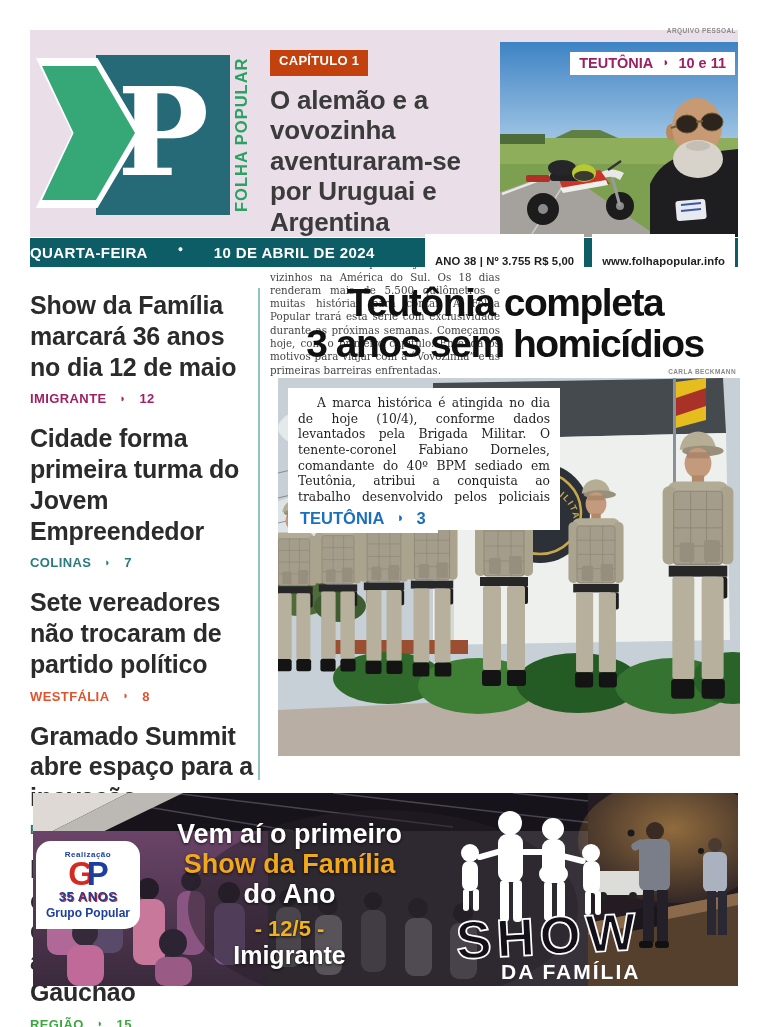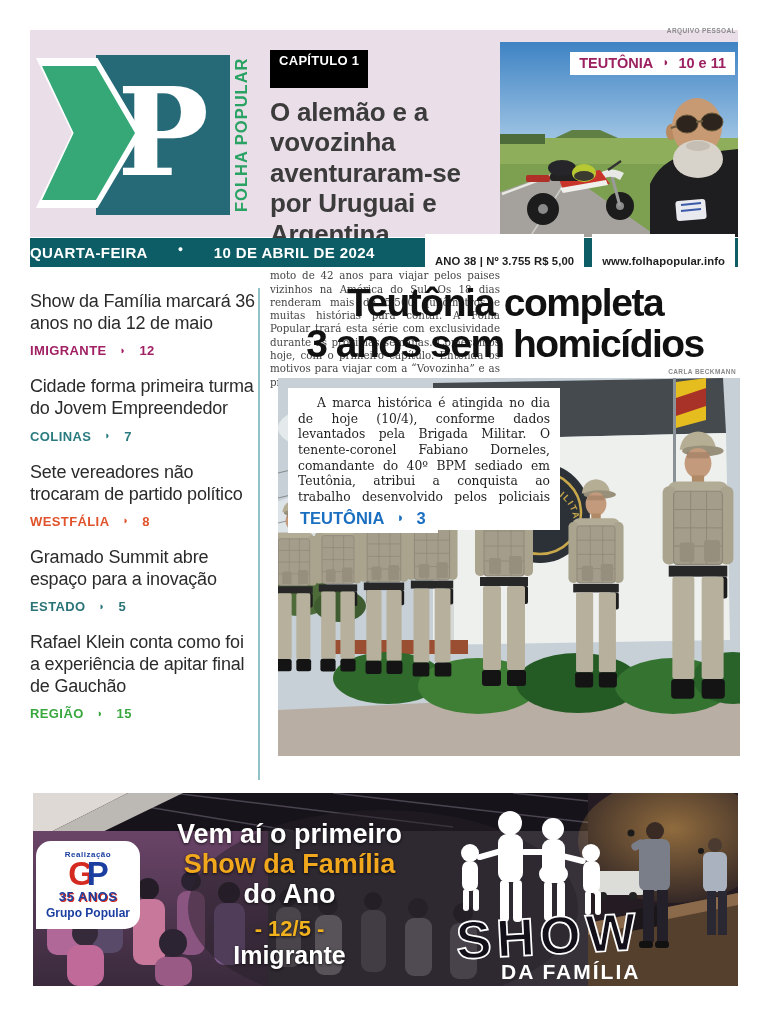"CAPÍTULO 1" .chapter-badge { background: #000000 -> #c2410c; padding: 3px 9px 20px -> 3px 9px 8px }
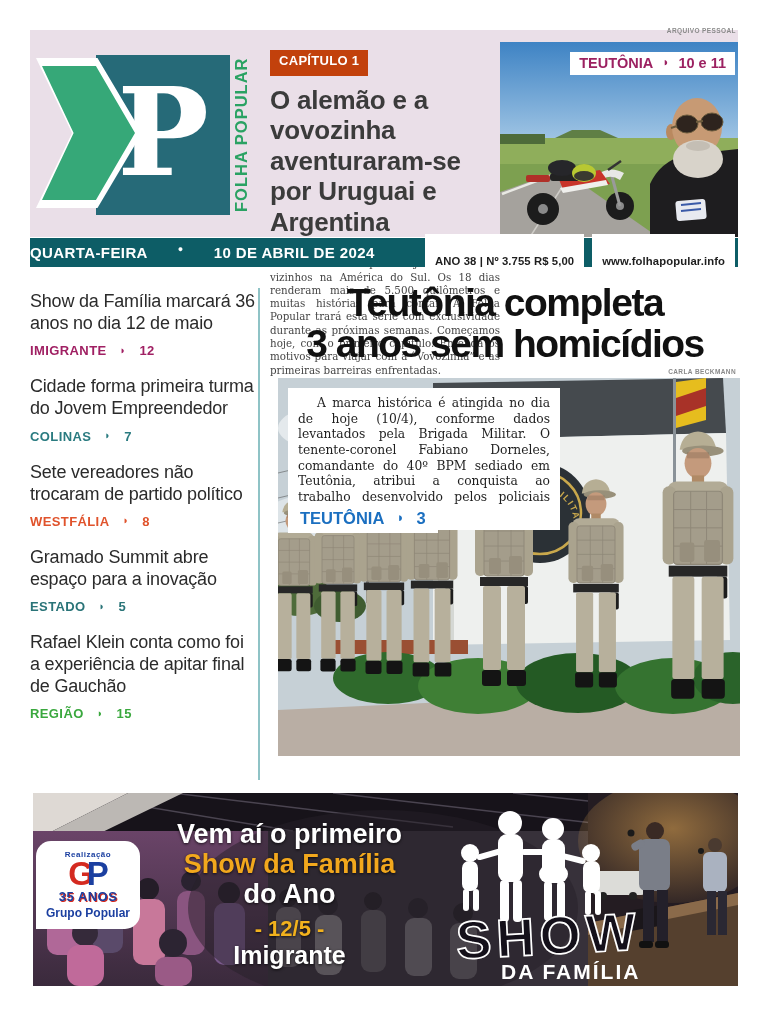"Show da Família marcará 36" .teaser h3 { font-size: 18px -> 25px; font-weight: normal -> bold }
